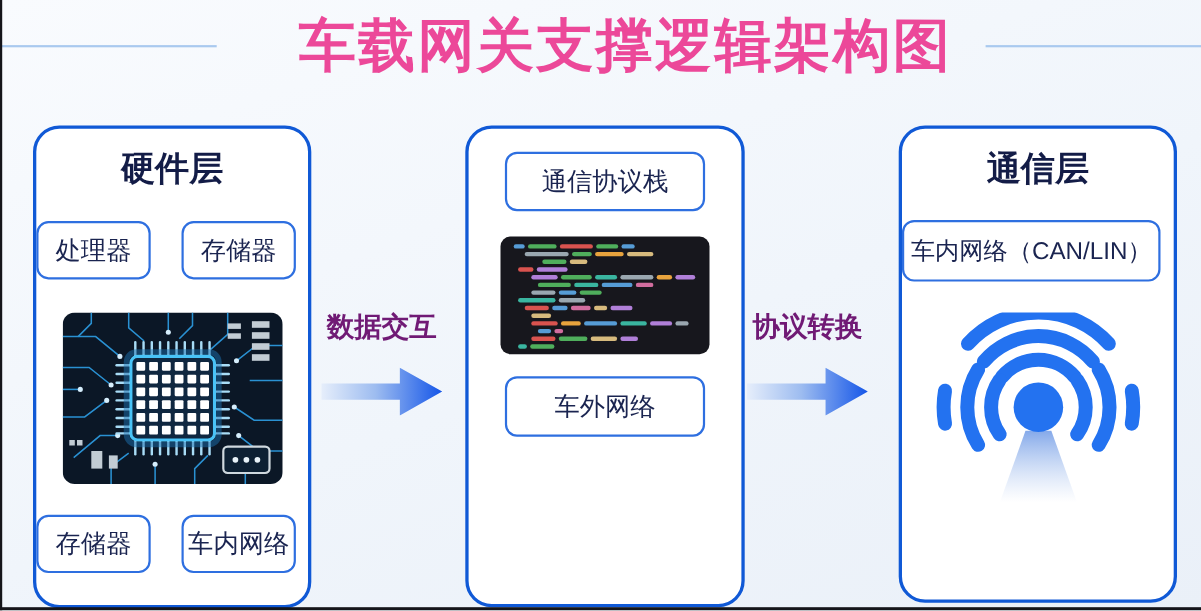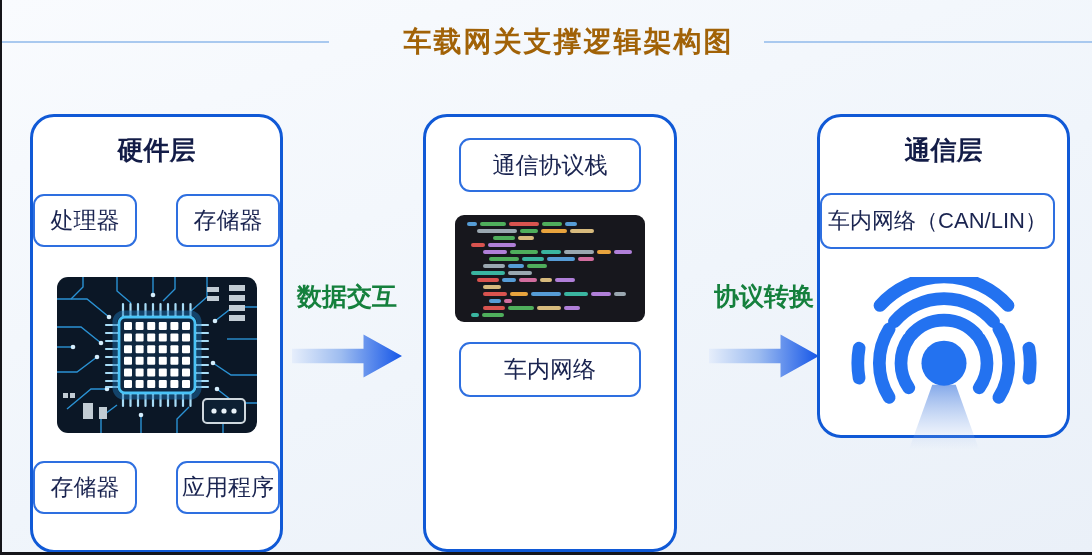"车载网关支撑逻辑架构图" .page-title { color: #a16207 -> #ec4899; font-size: 28px -> 52px }
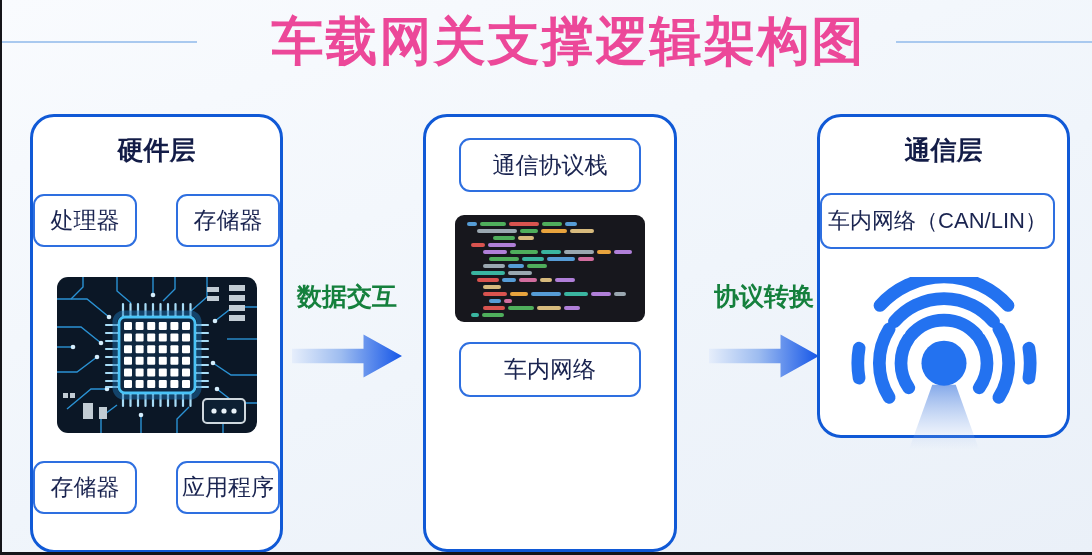"硬件层" .layer-title { font-size: 26px -> 31px }
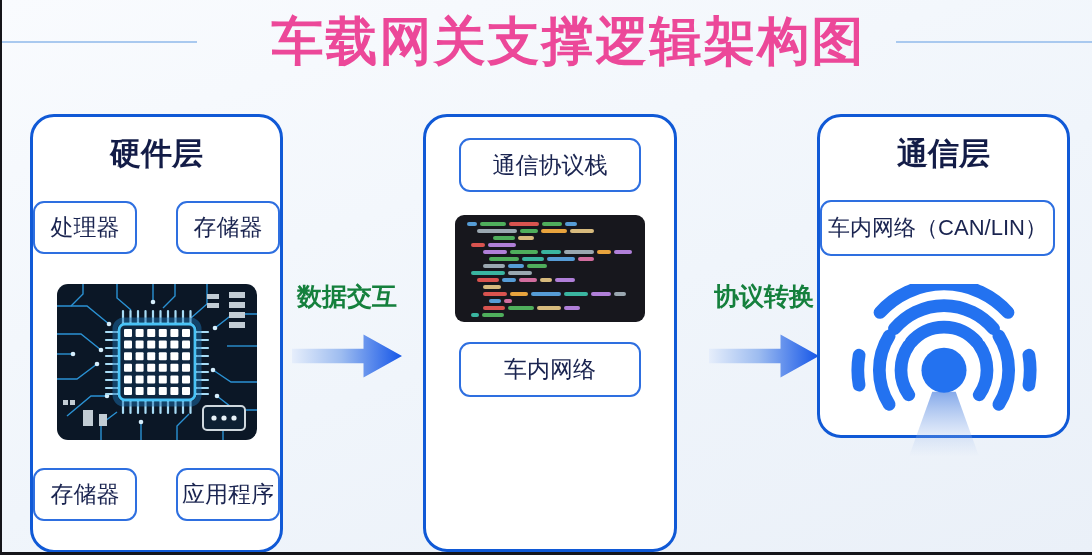"通信层" .card-cm { height: 324px -> 434px }
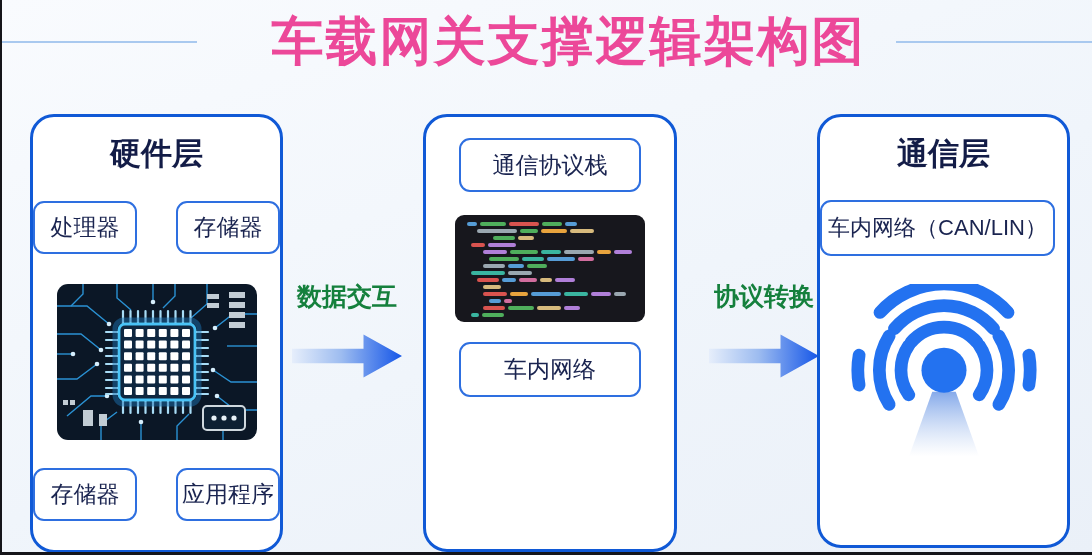"处理器" .hw-row { gap: 14px -> 28px; justify-content: space-between -> flex-start }
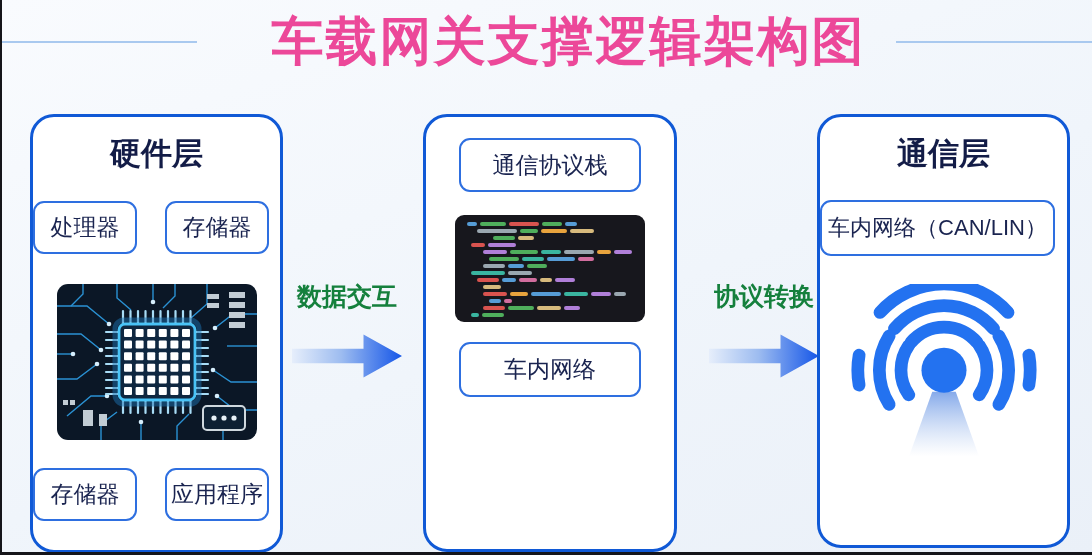"数据交互" .arrow-label { color: #15803d -> #701a75 }
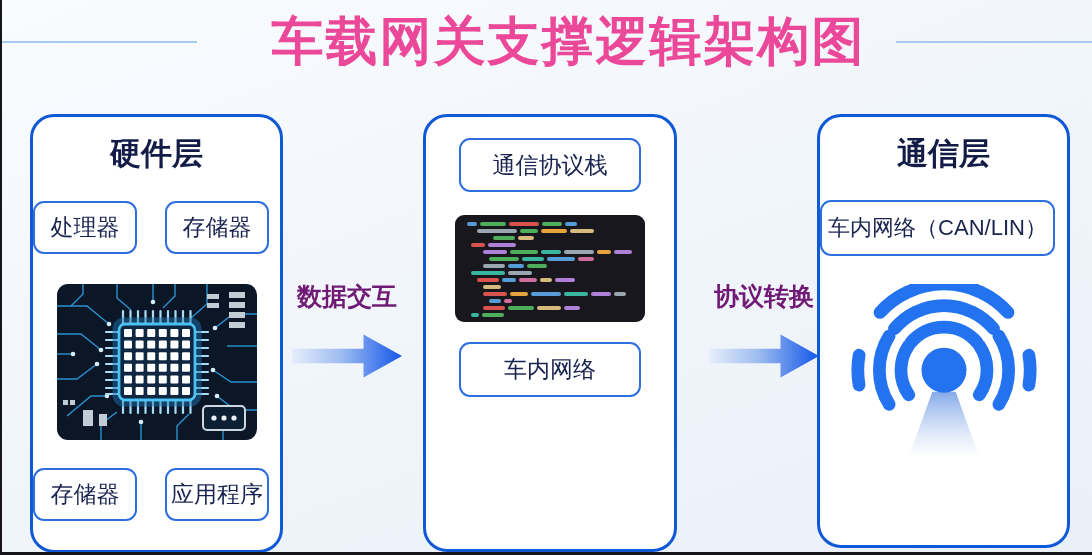"协议转换" .arrow-g2 { left: 704px -> 674px }
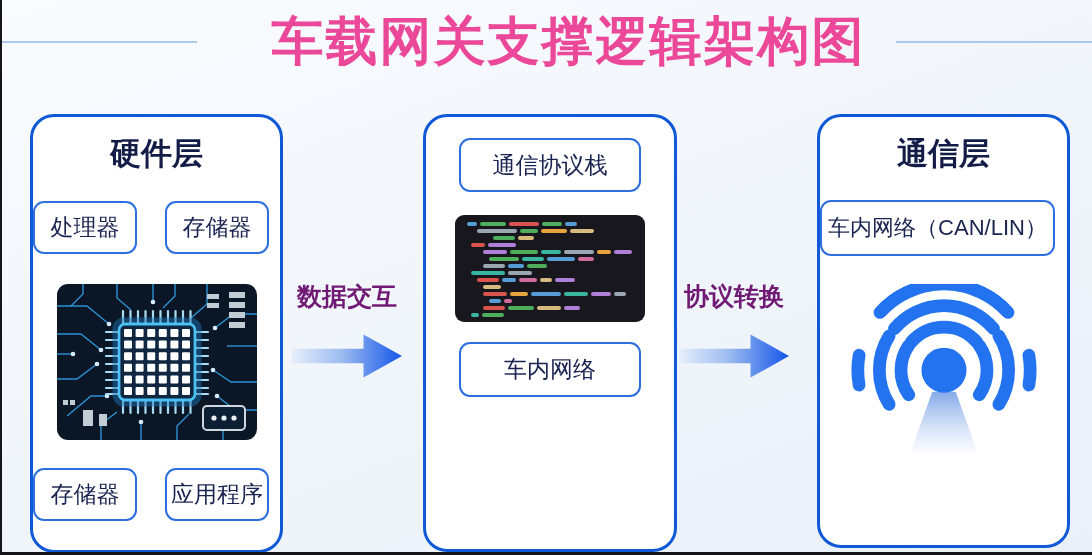"车内网络" div.mini-box { text: 内 -> 外 }
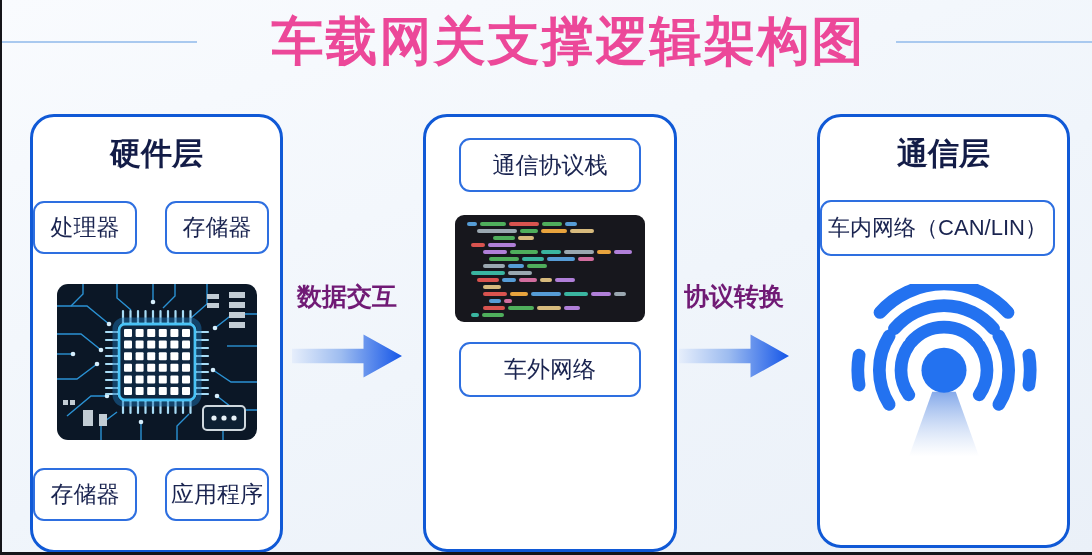"应用程序" div.mini-box { text: 应用程序 -> 车内网络 }
